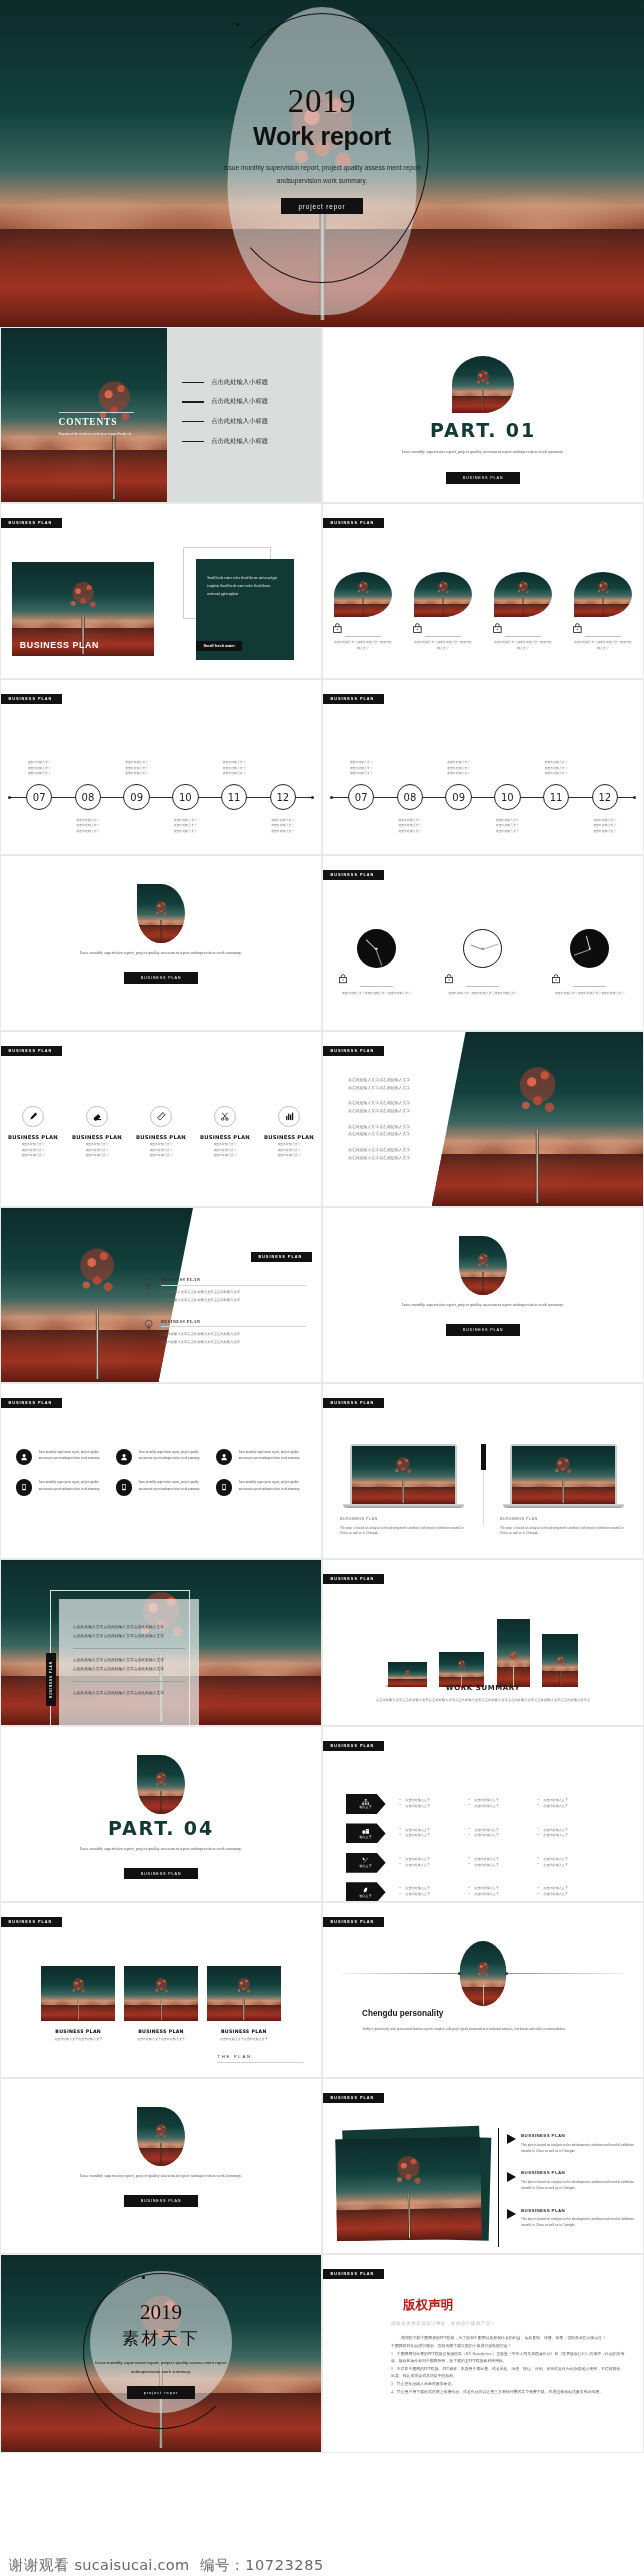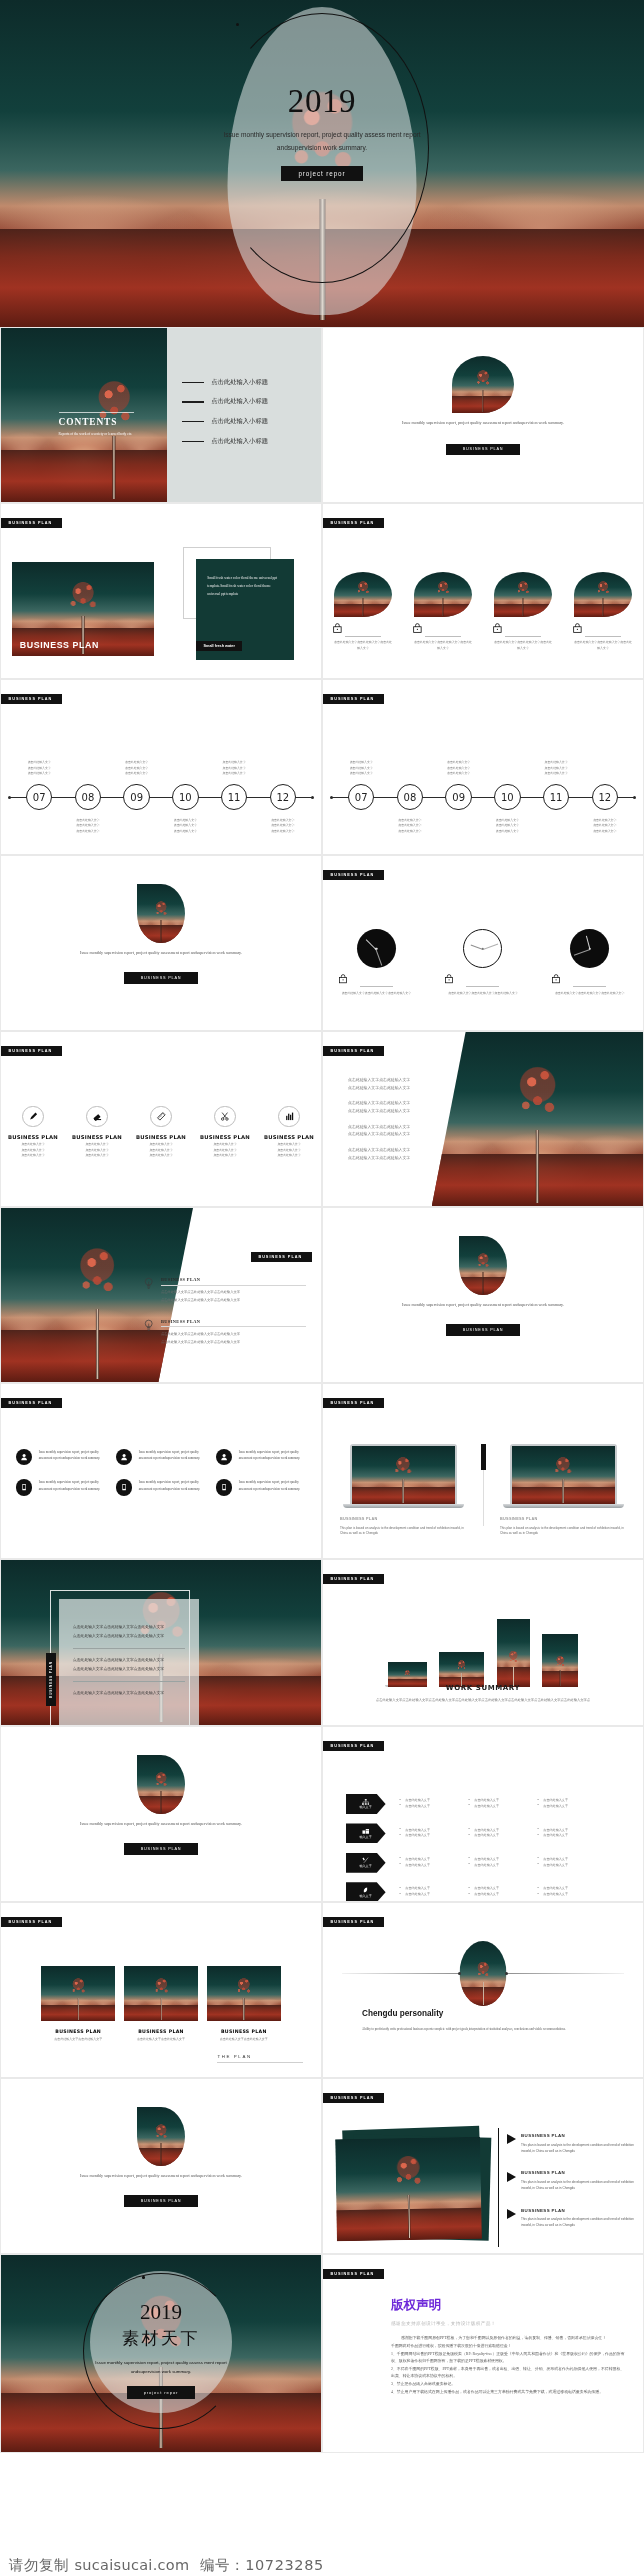"Work report" div.cover-title { html: none -> <div>Work report</div> }
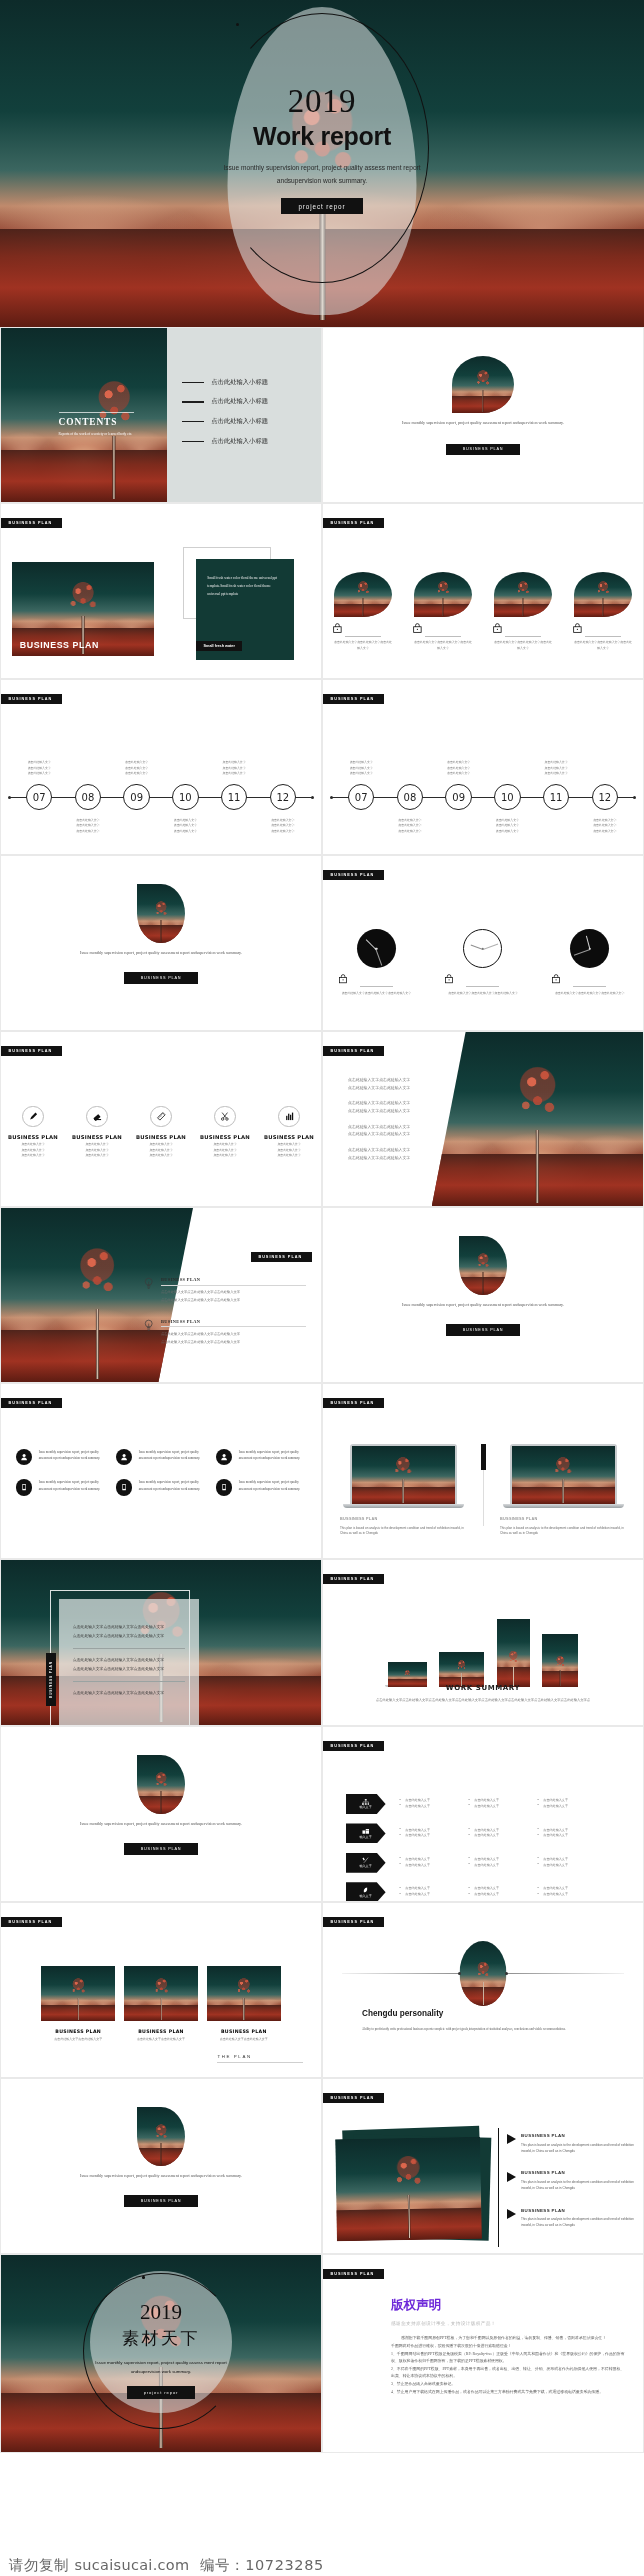"PART. 01" div.part-title { html: none -> <div>PART. 01</div> }
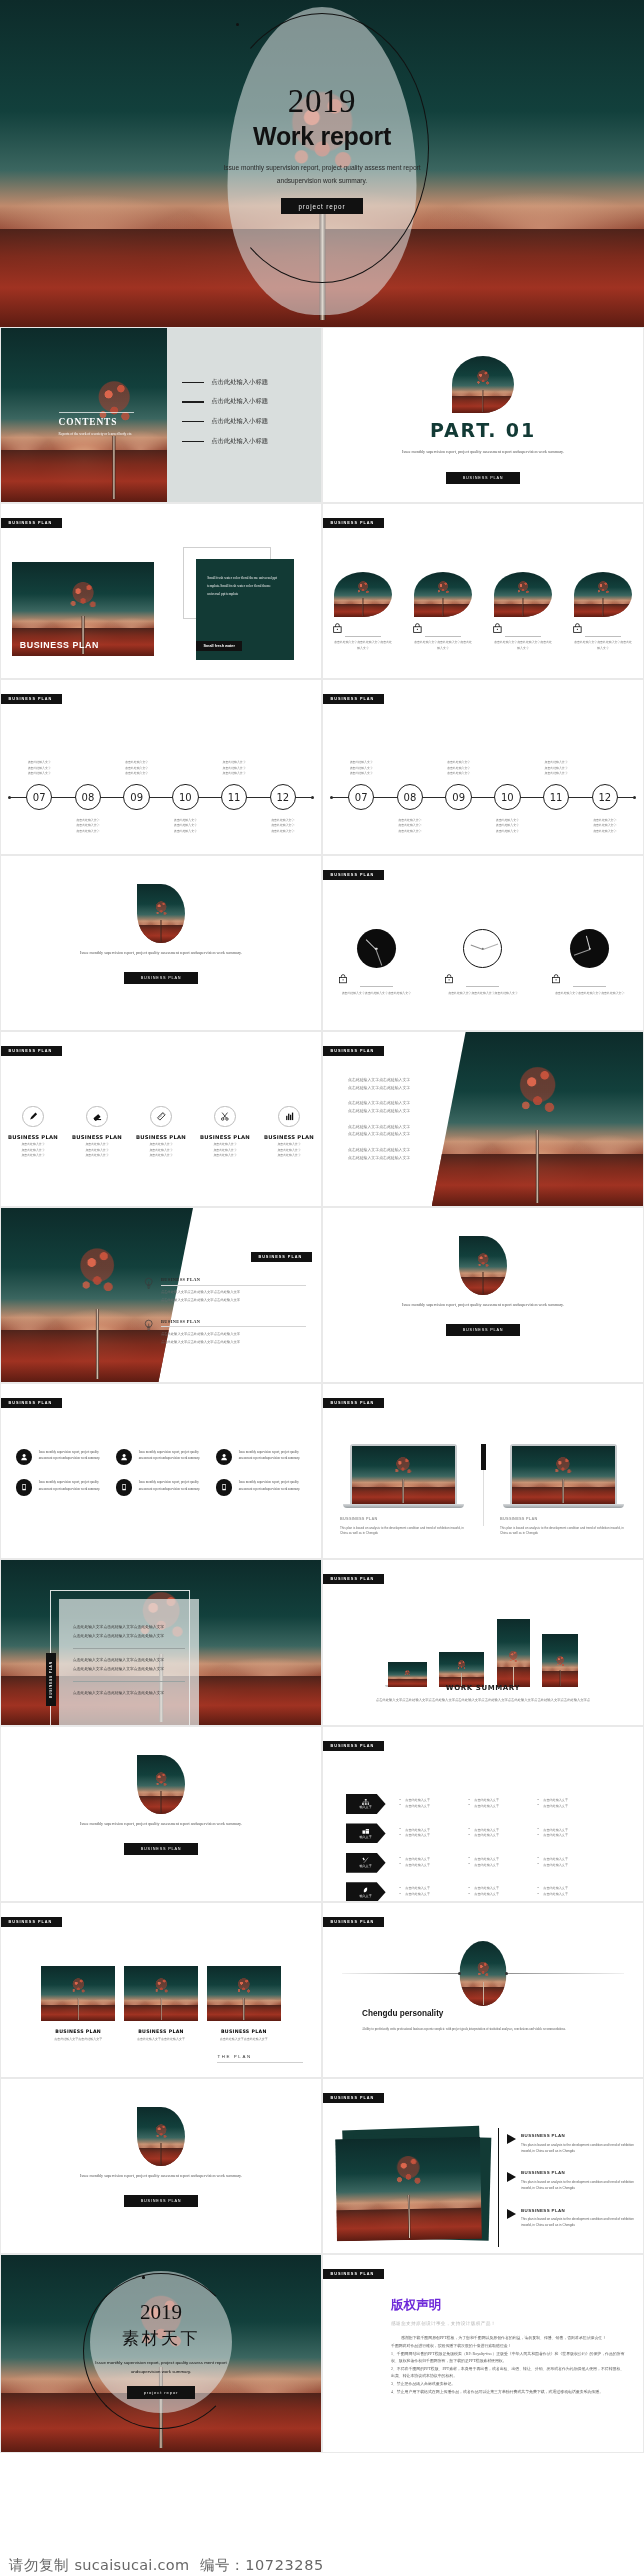"PART. 04" div.part-title { html: none -> <div>PART. 04</div> }
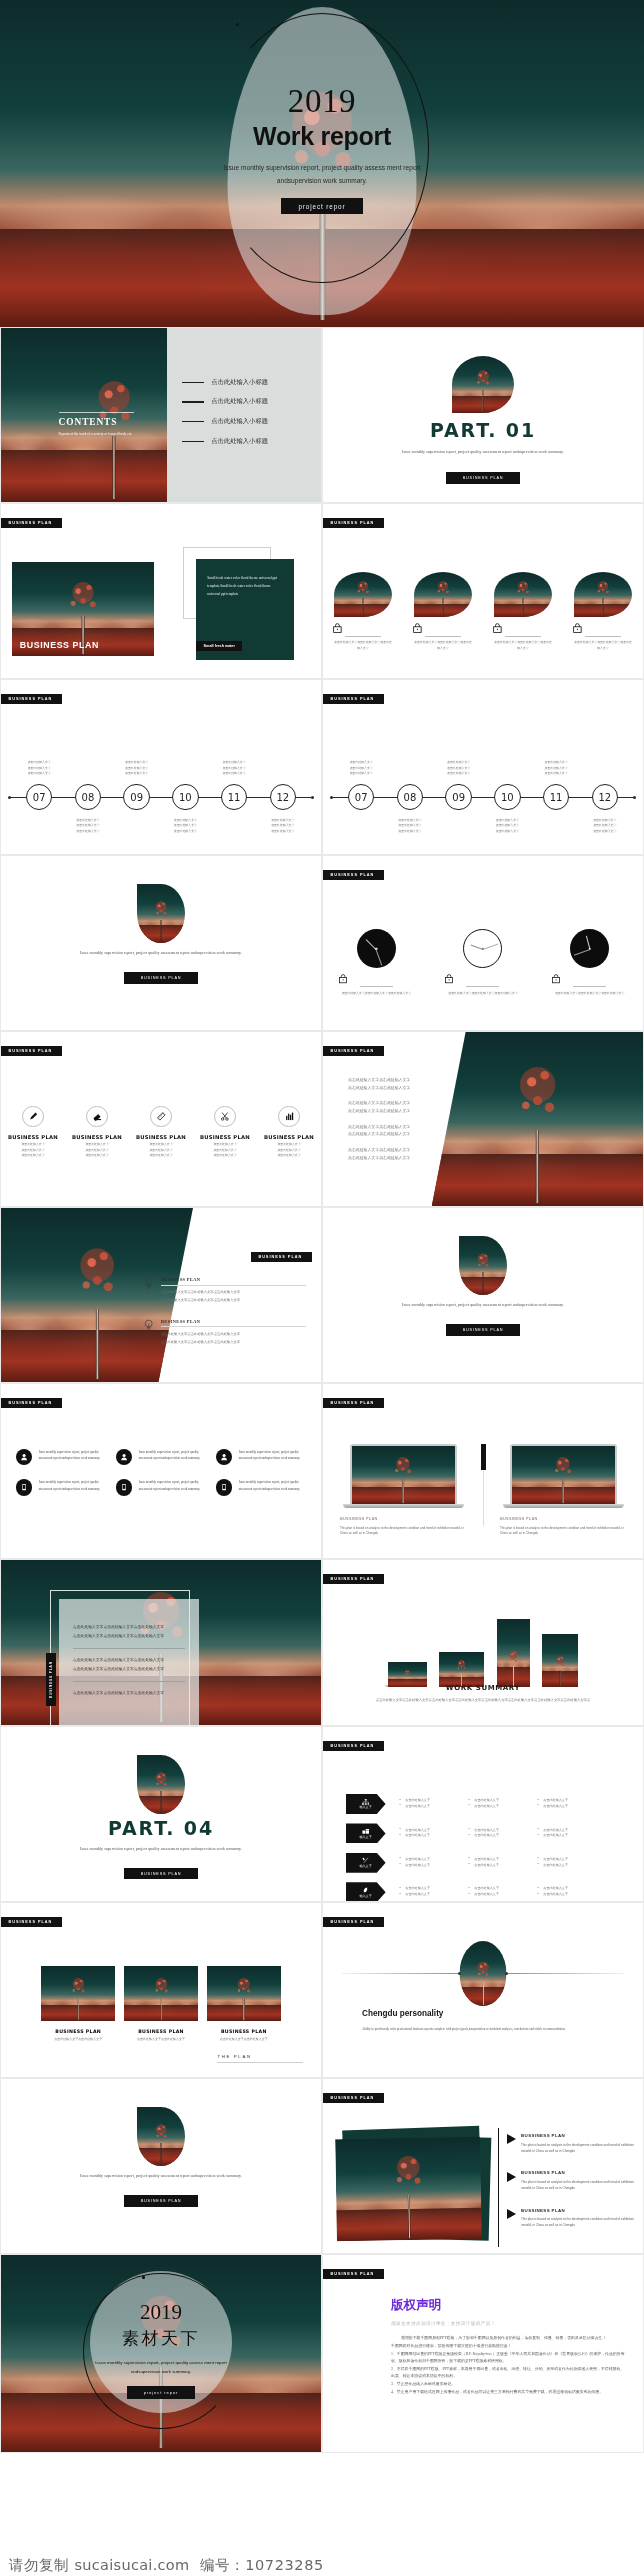"版权声明" .cr-body h2 { color: #6d28d9 -> #b91c1c; margin-left: none -> 12px }
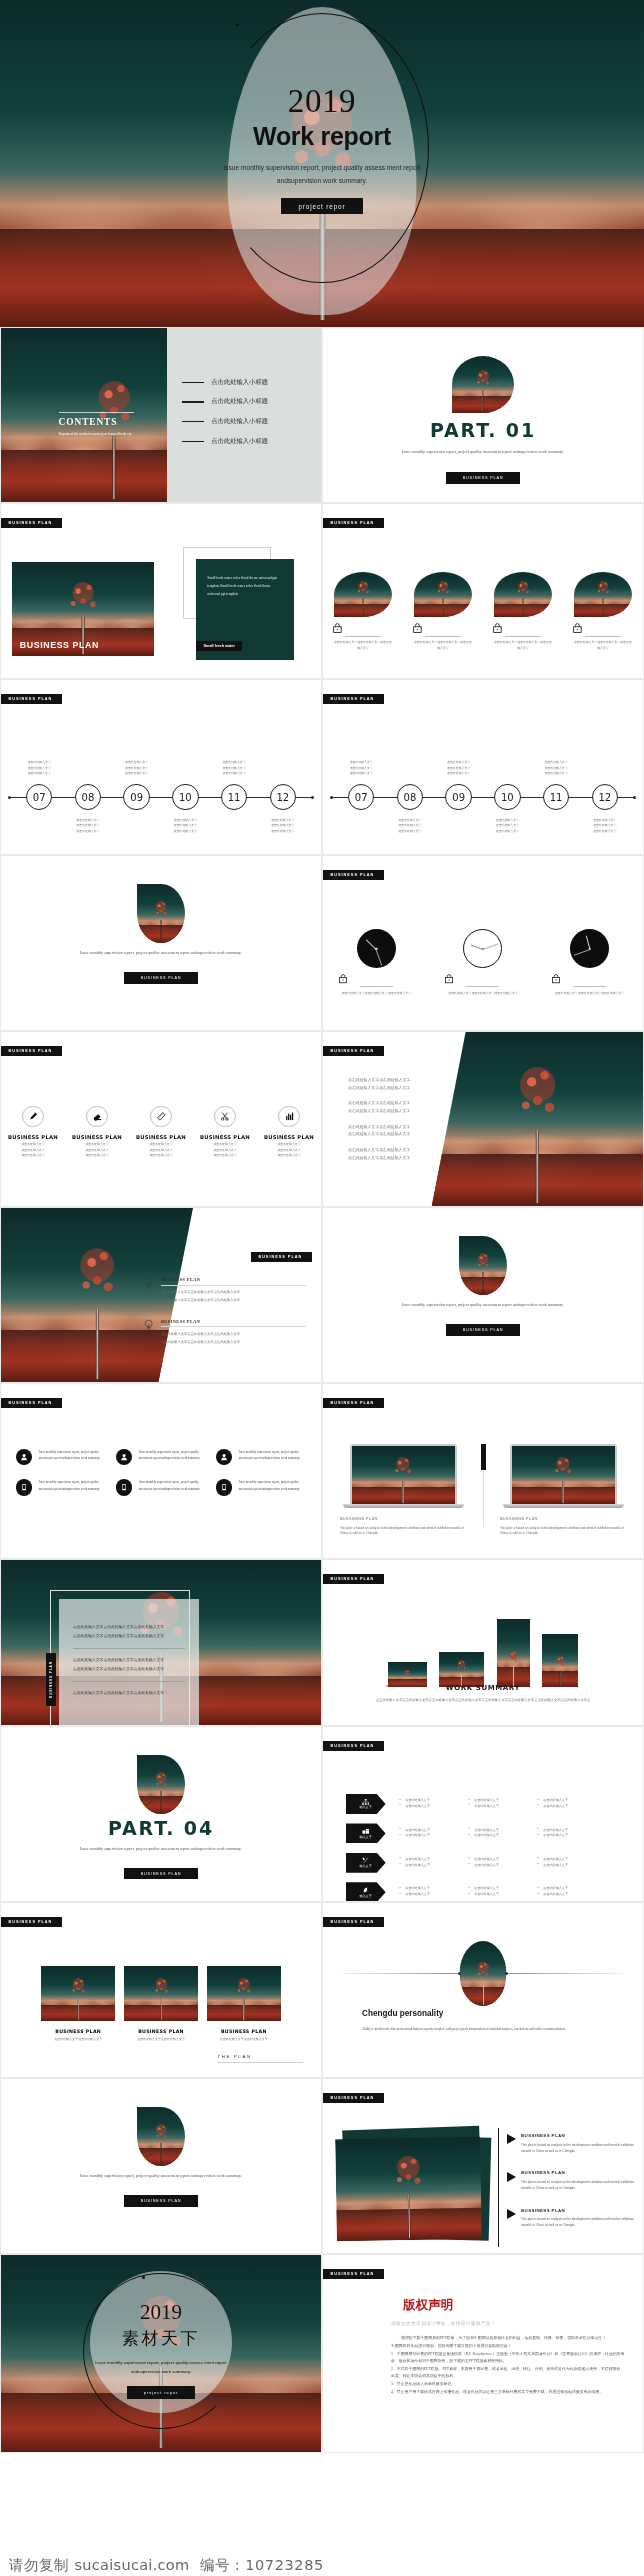"请勿复制" span { text: 请勿复制 -> 谢谢观看 }
